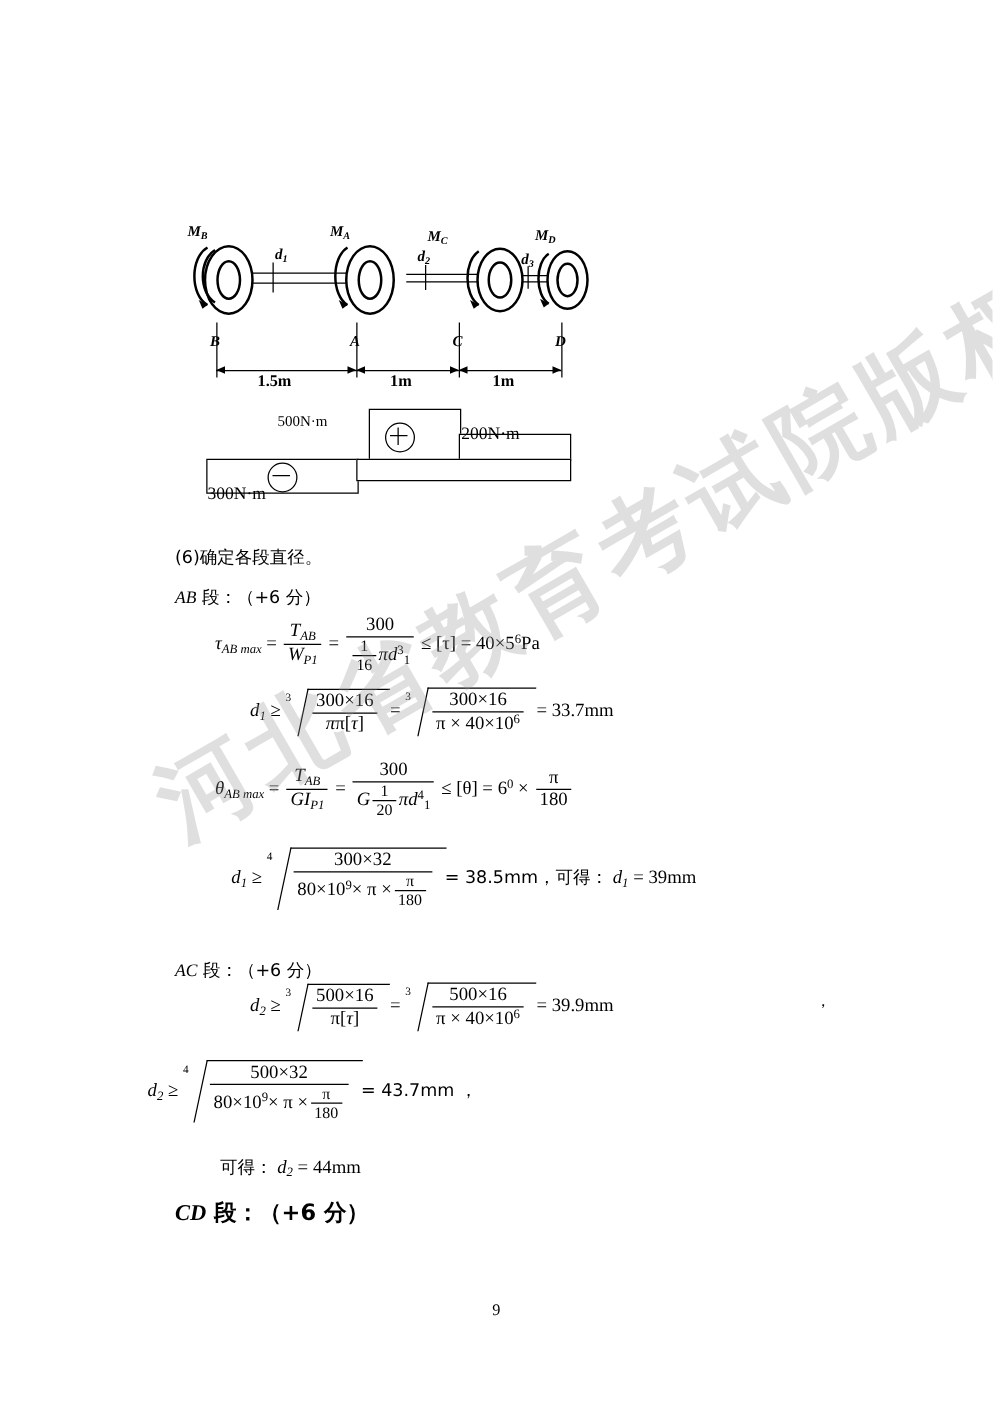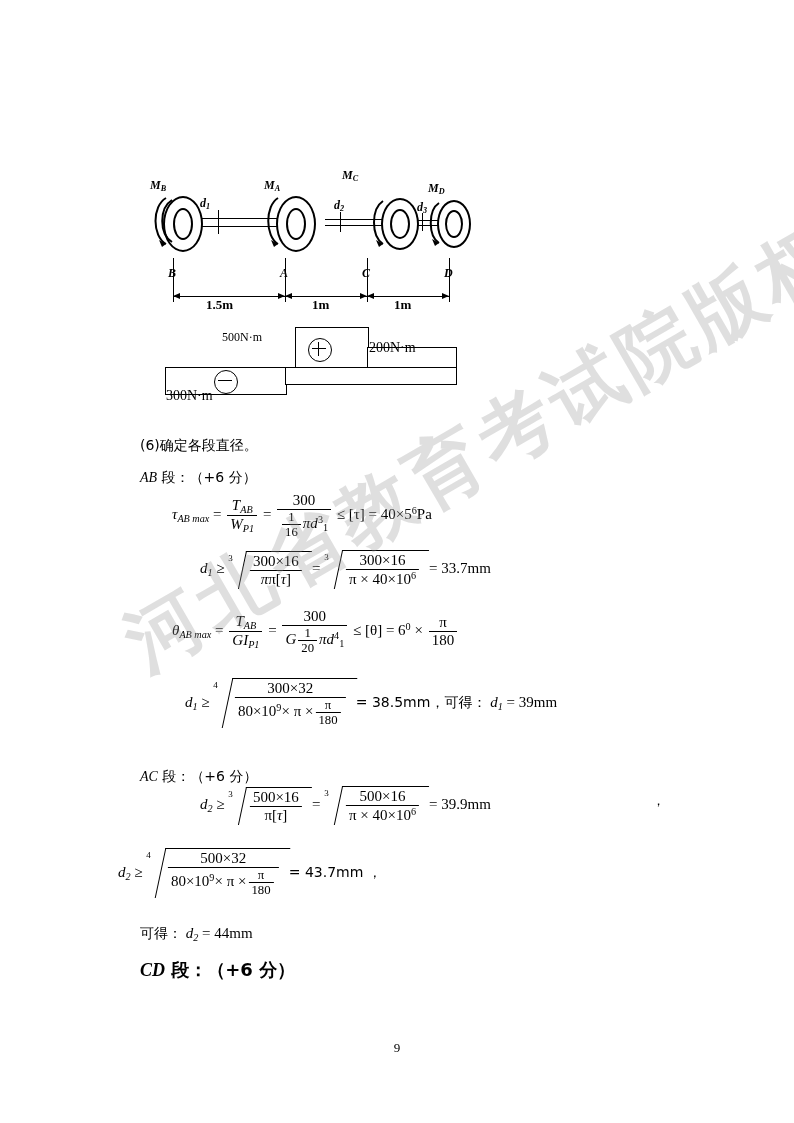"MC" div.lbl { top: 168px -> 182px }
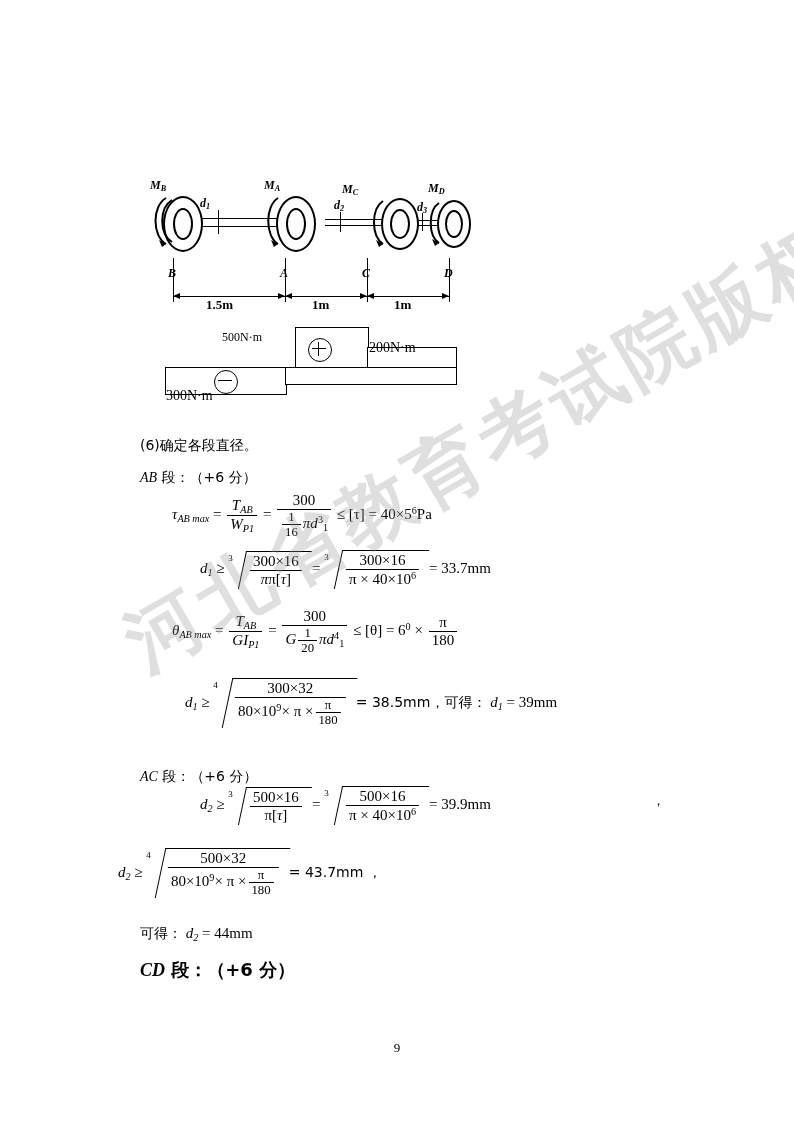"d1" div.lbl { left: 200px -> 220px }
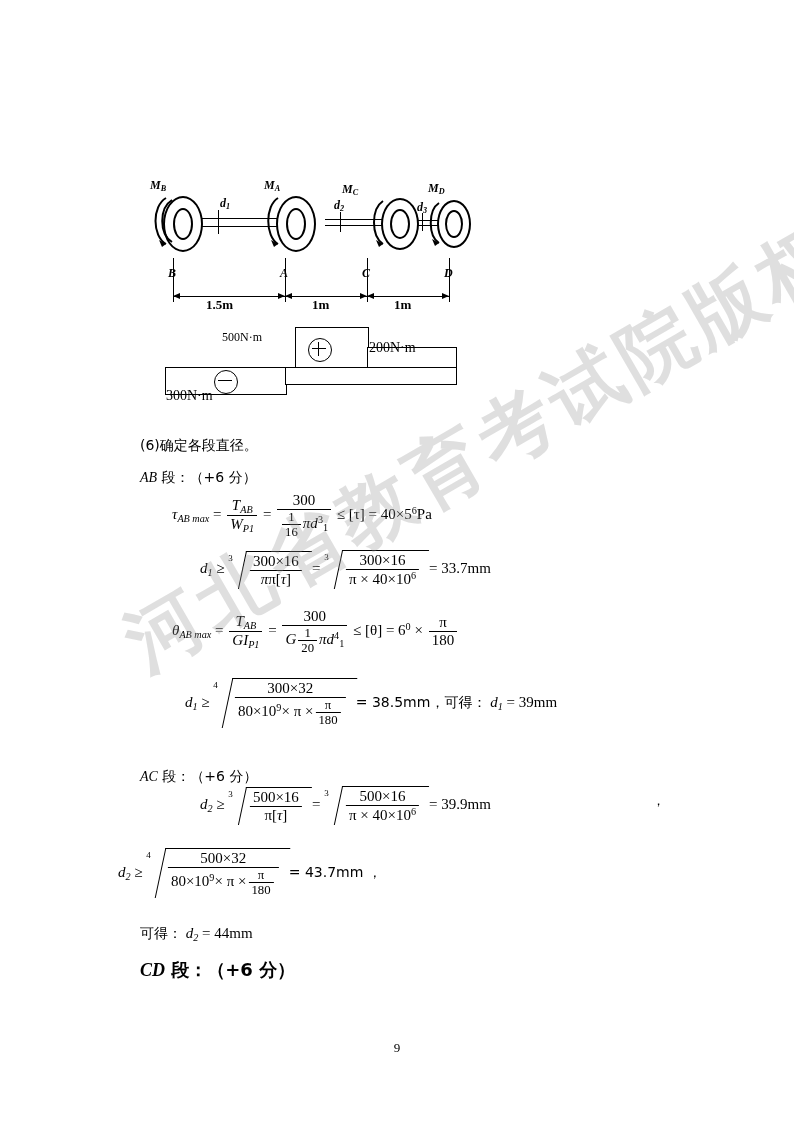"可得：" span.cn { margin-left: none -> 36px }
